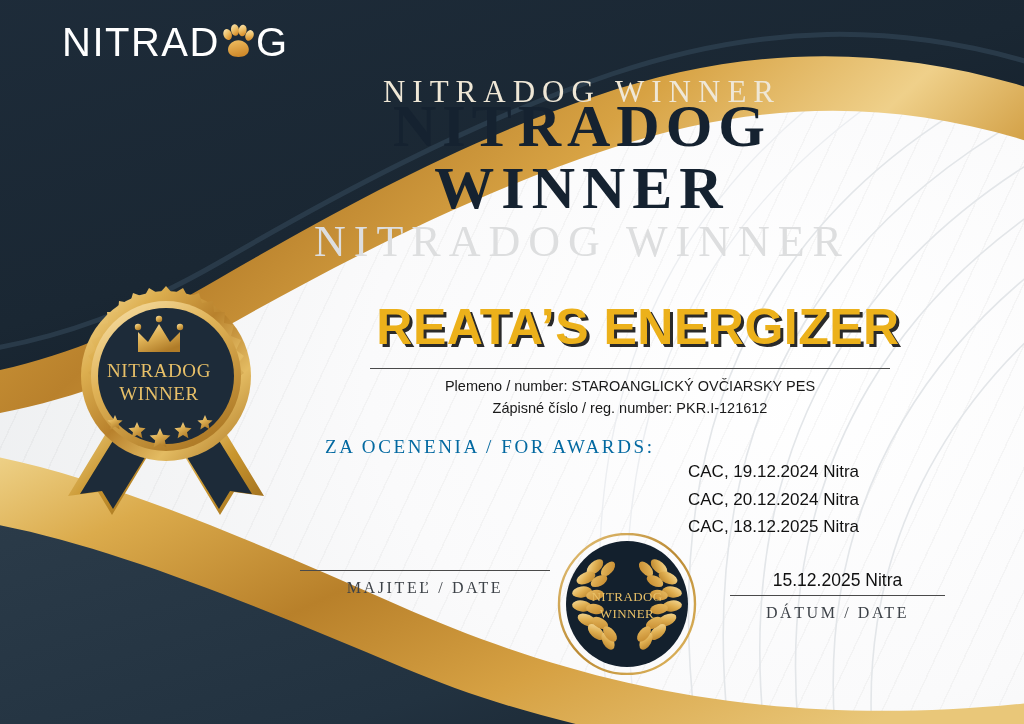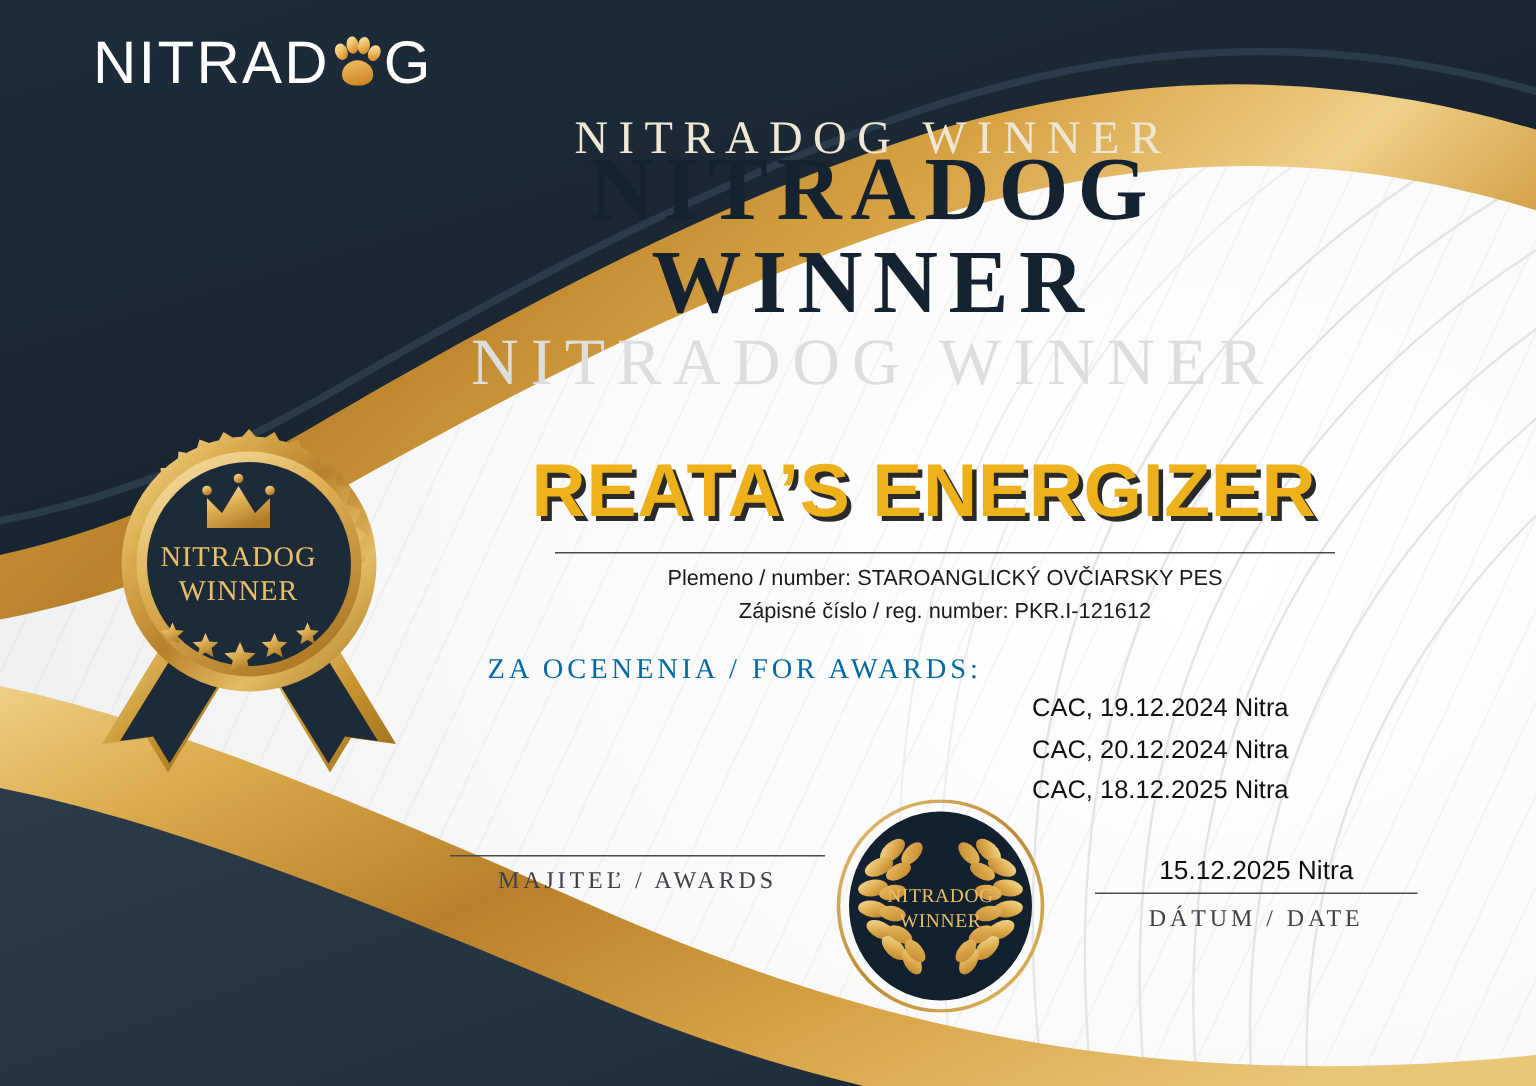"REATA’S ENERGIZER" .dogname { left: 286px -> 308px }
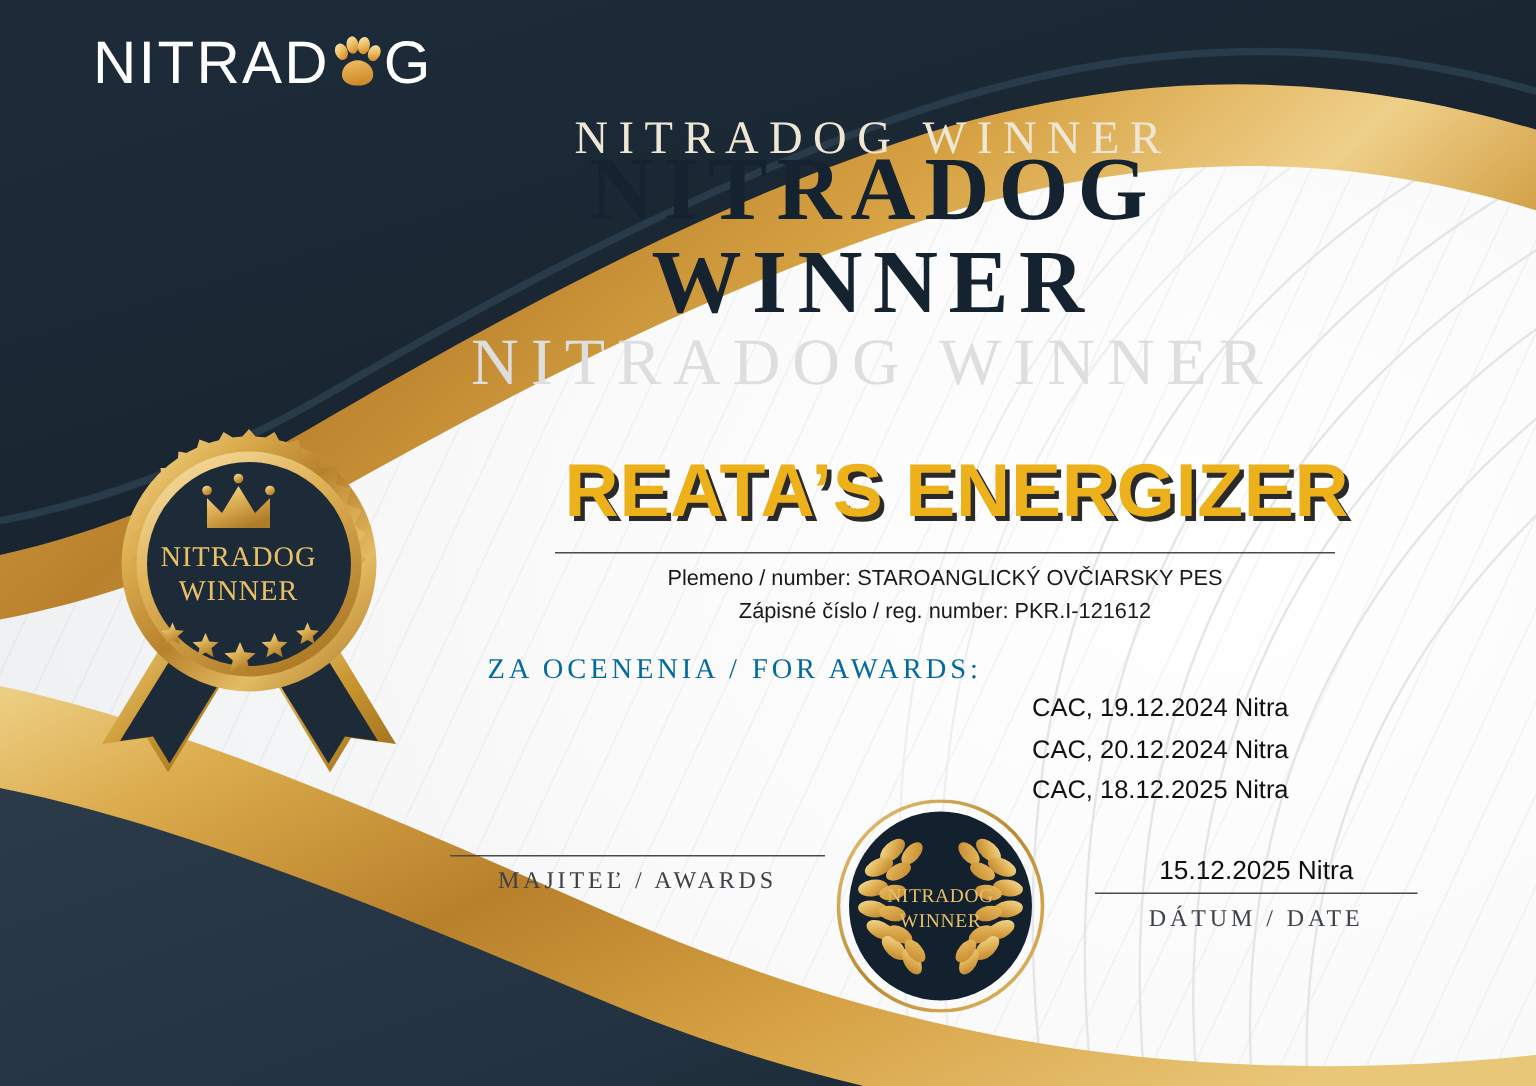"MAJITEĽ / AWARDS" div.sig-caption { text: AWARDS -> DATE }
